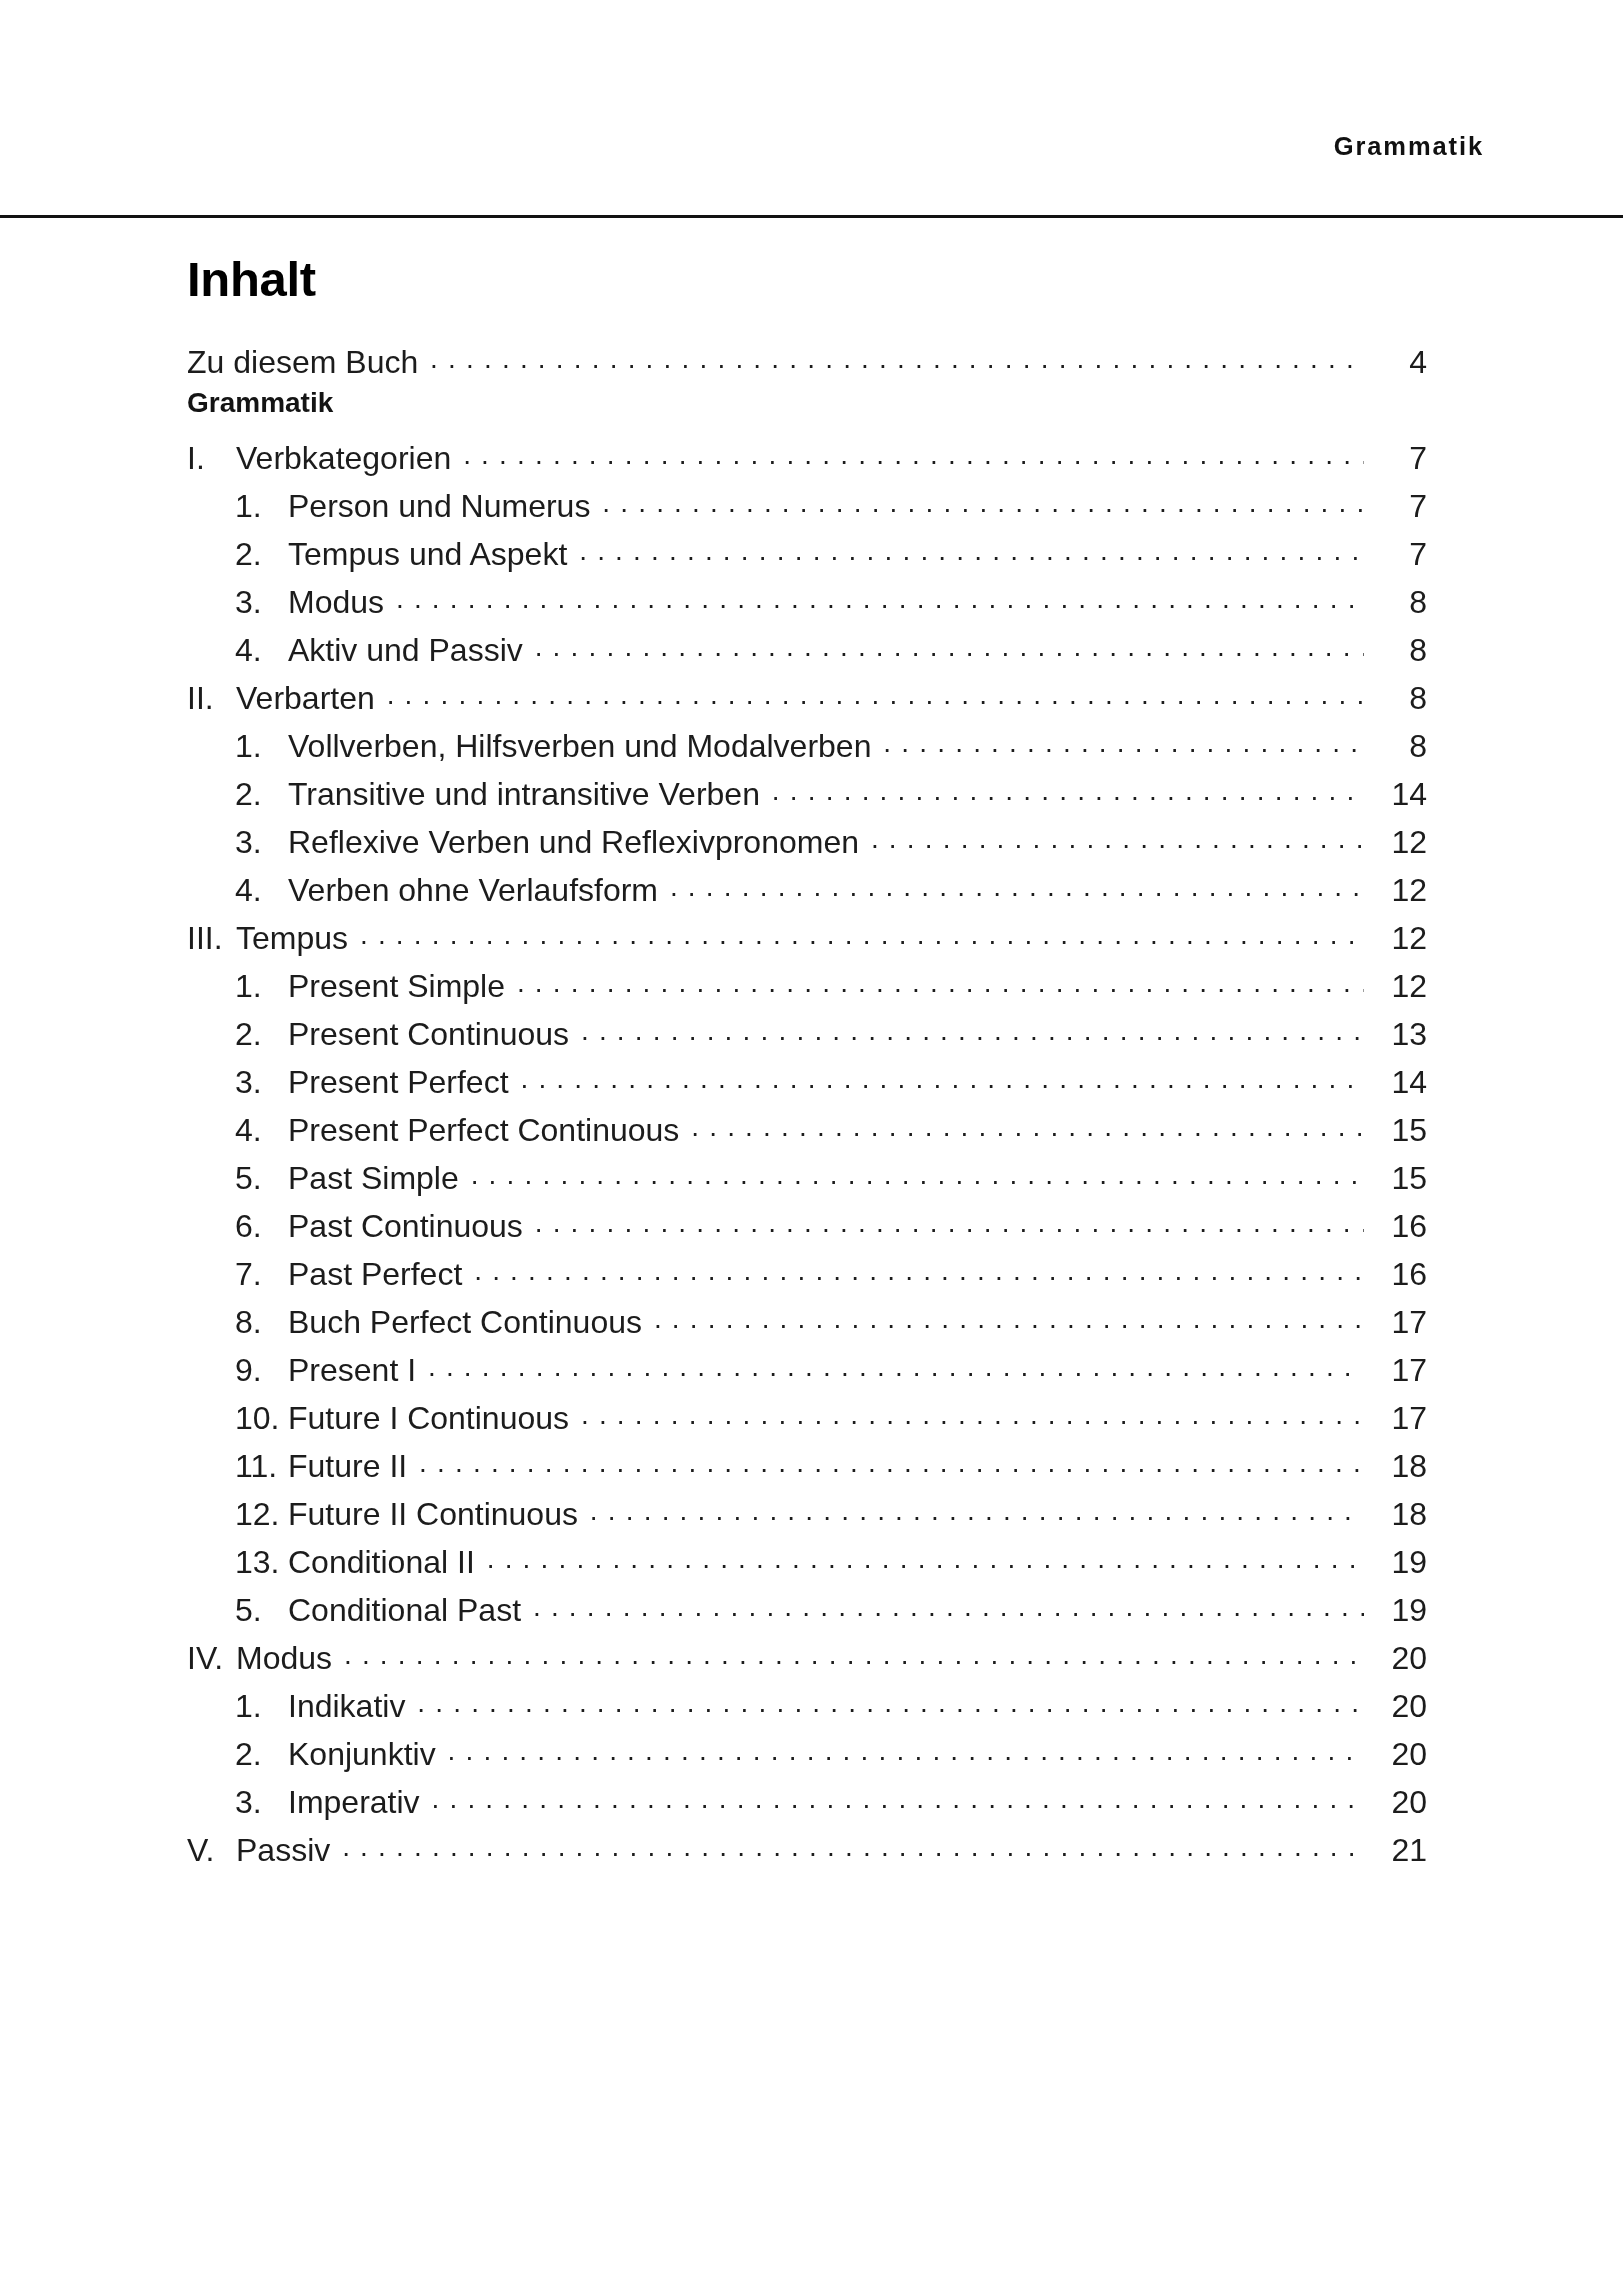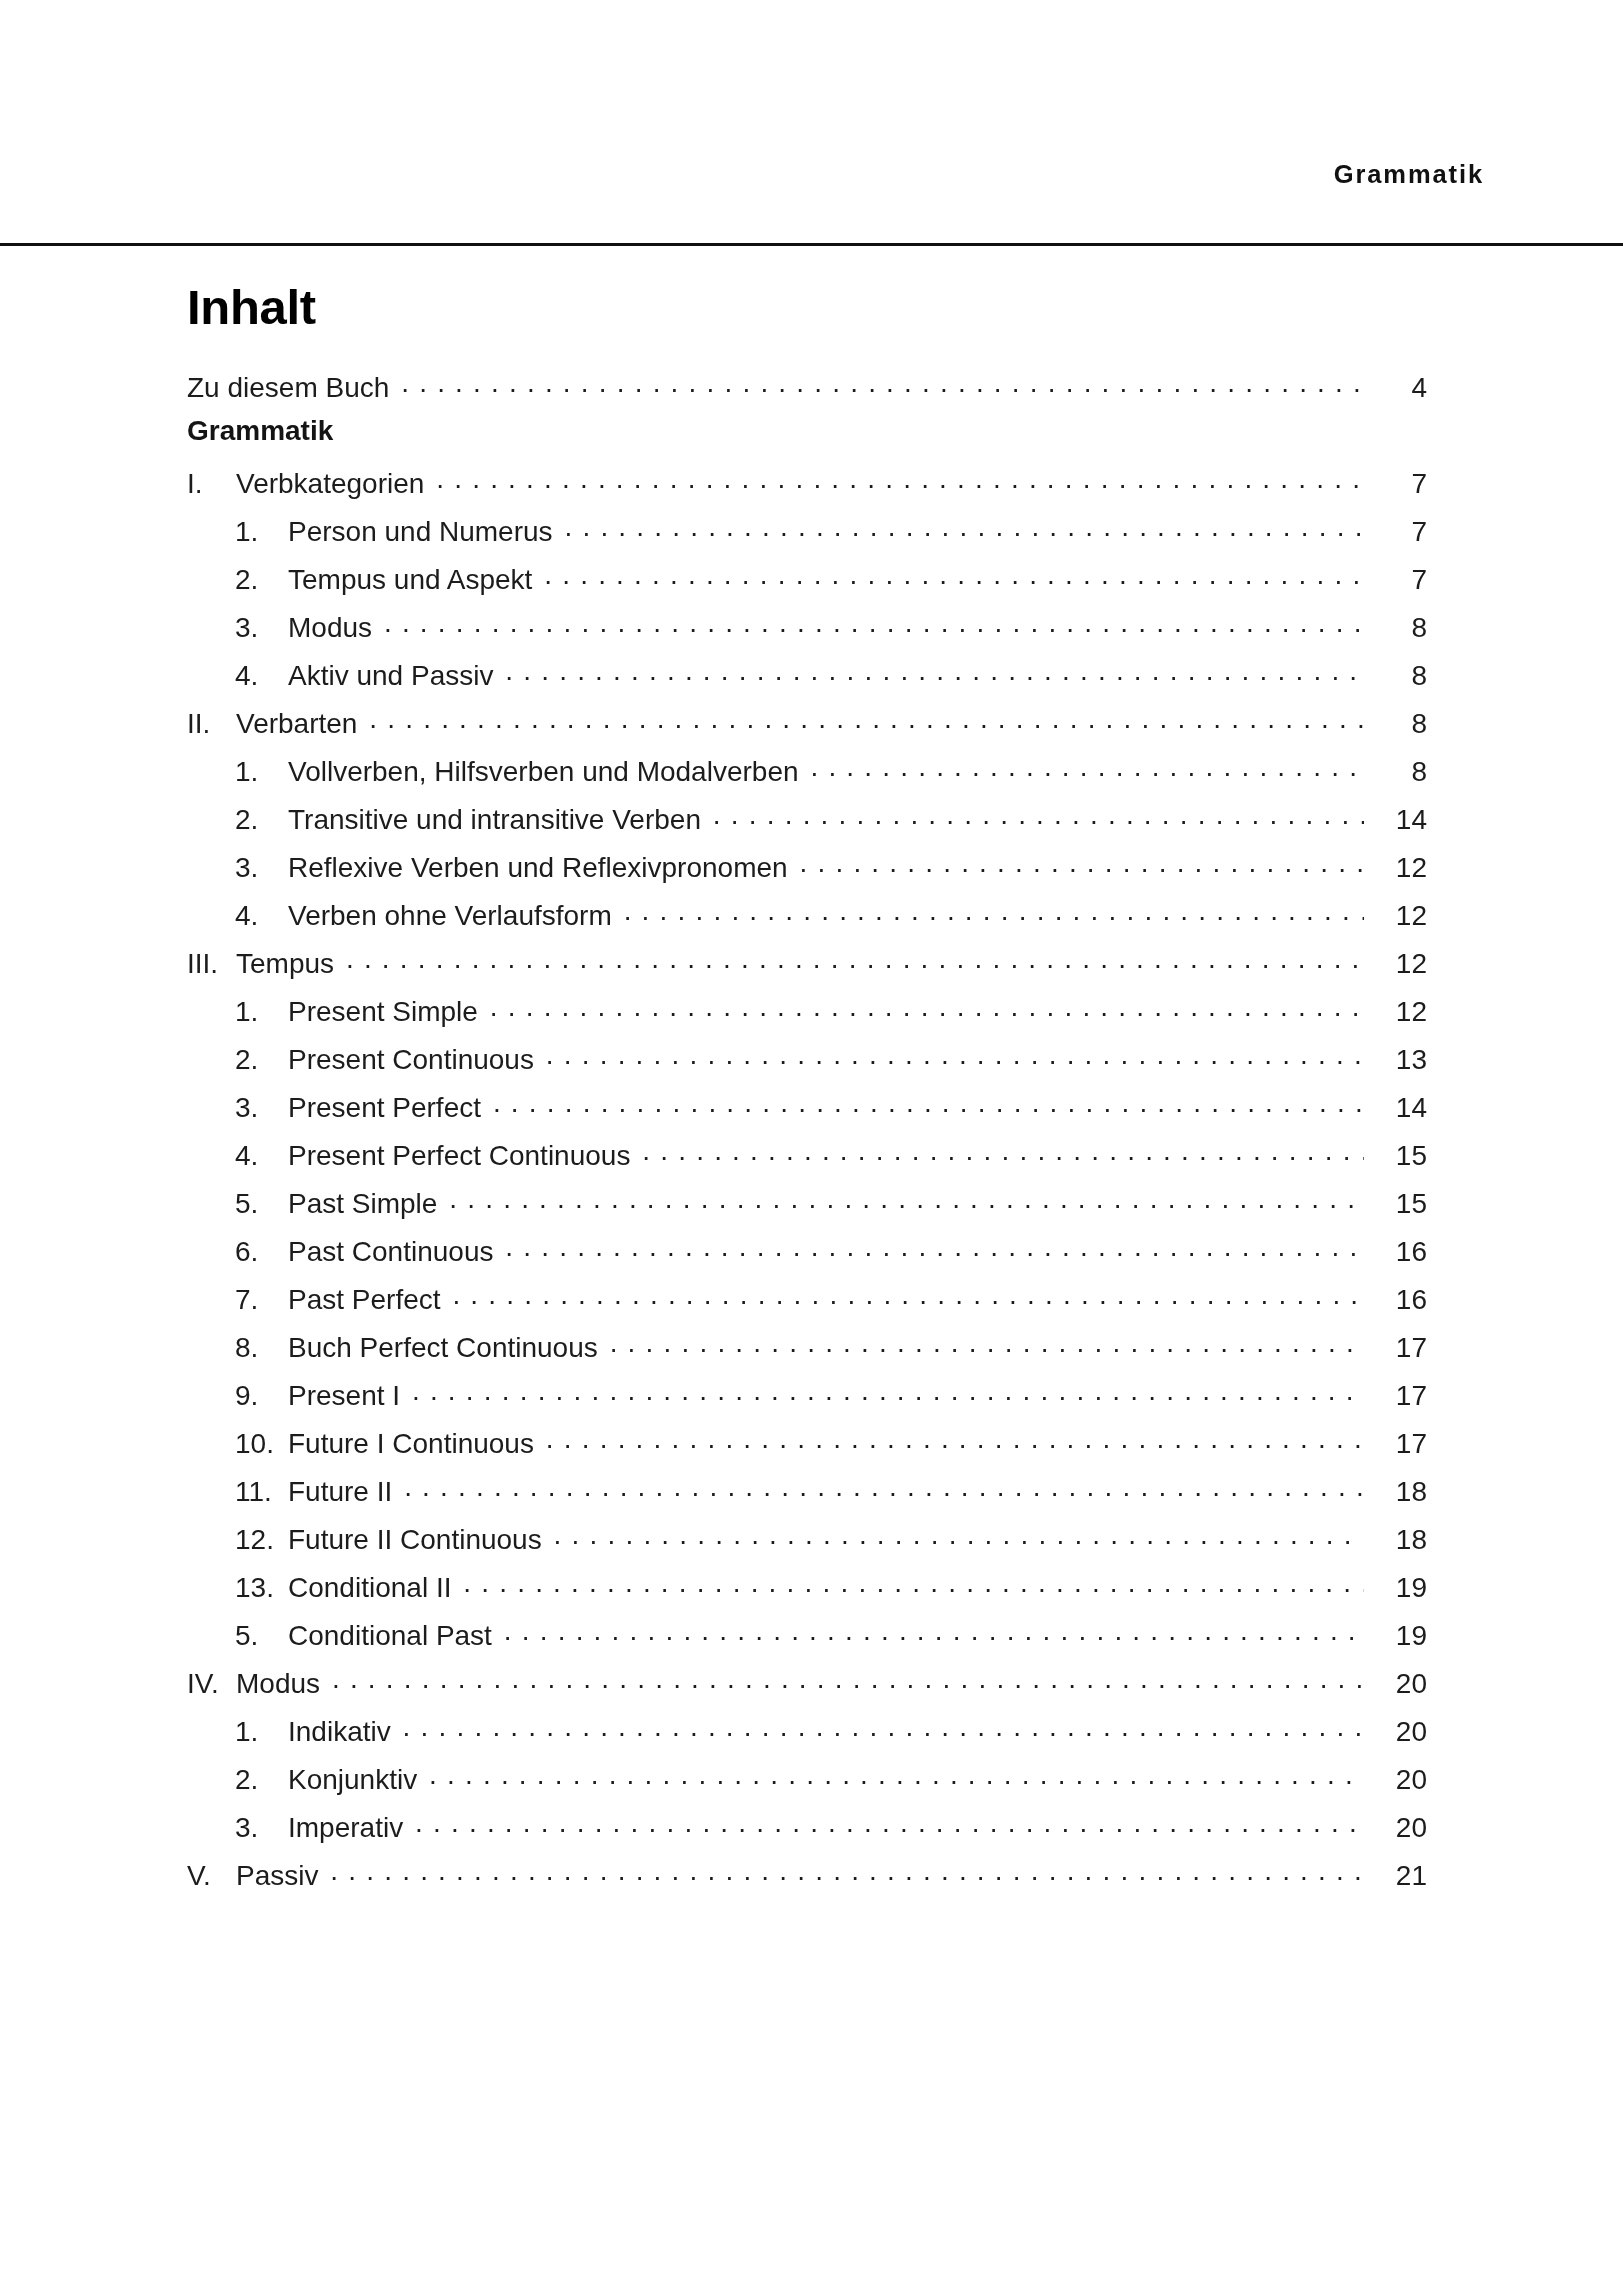"Grammatik" .page { margin-top: 28px -> none }
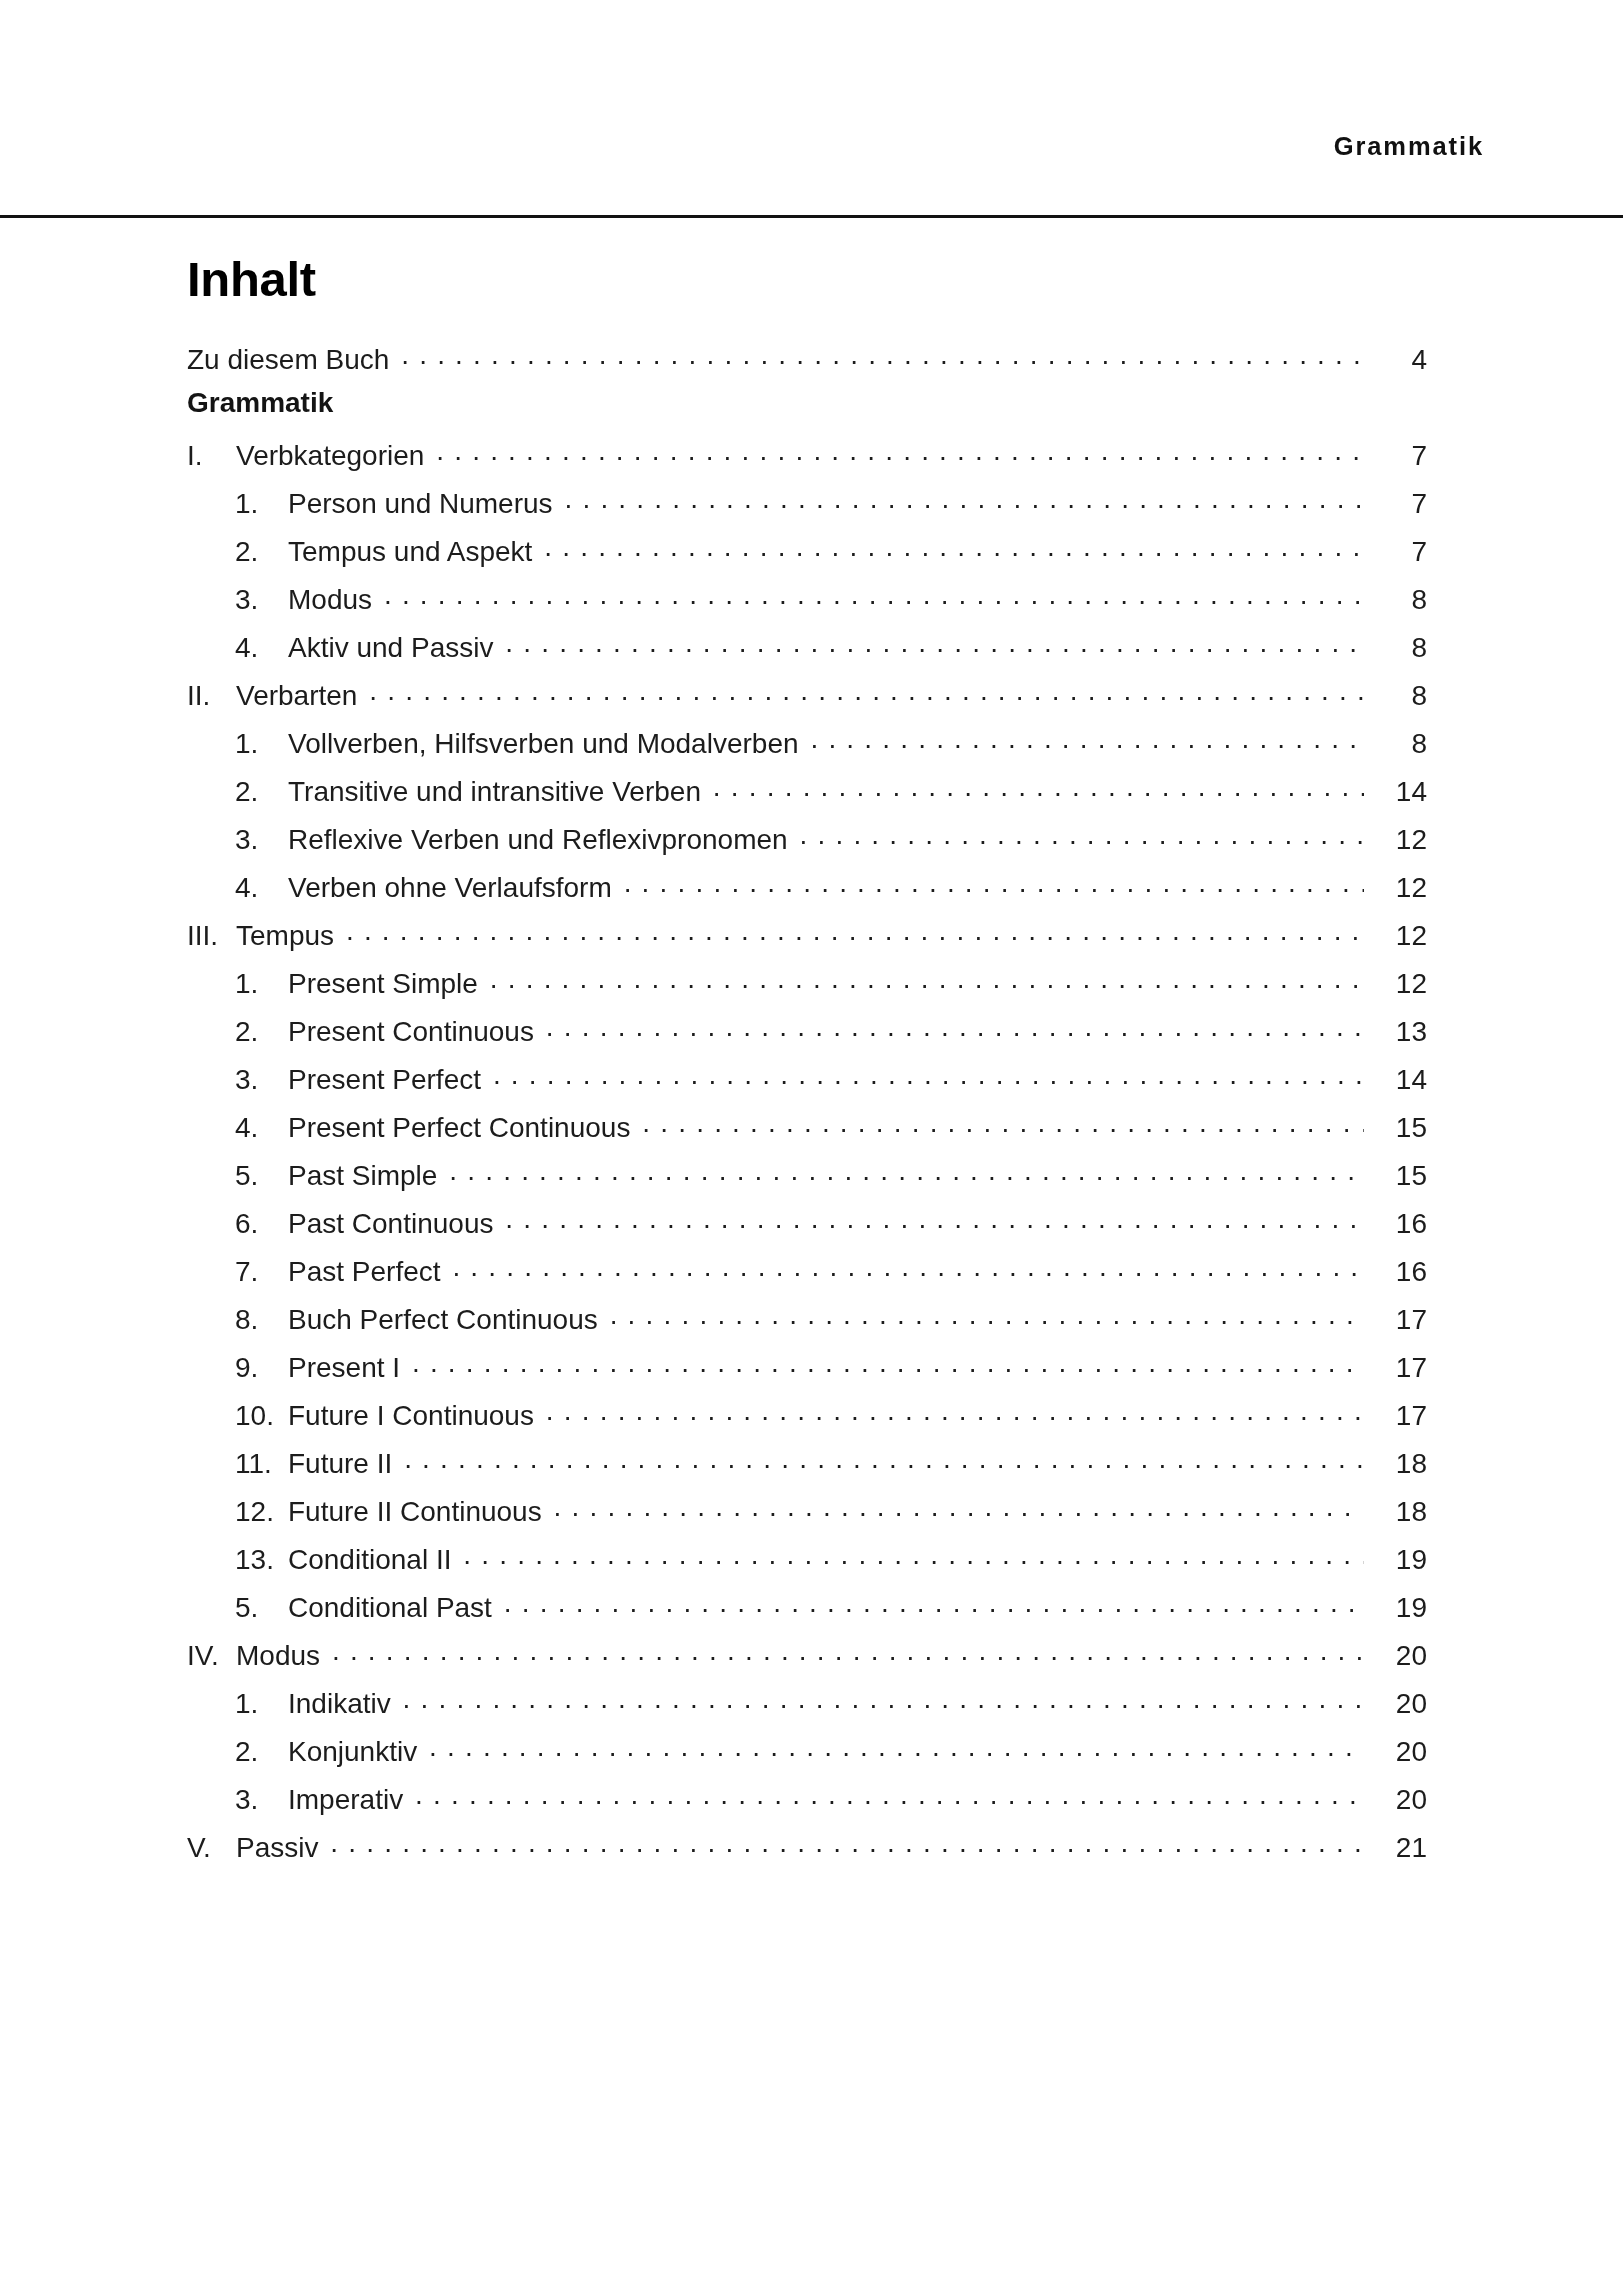"Zu diesem Buch" .row { font-size: 28px -> 32px }
